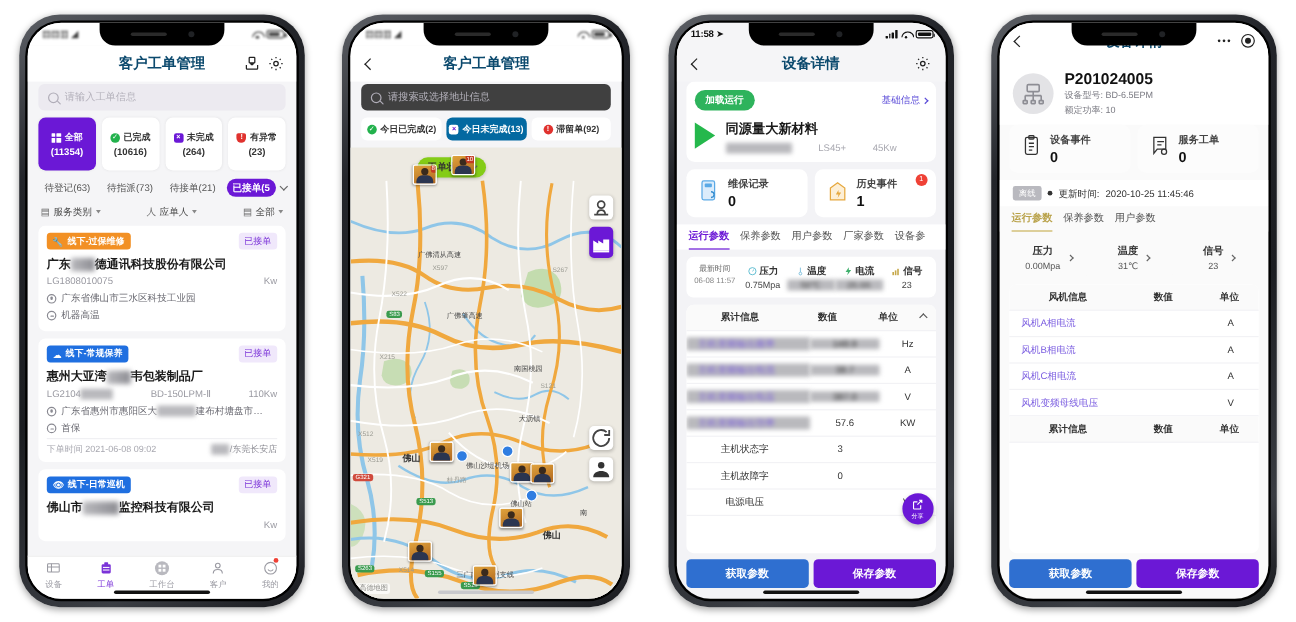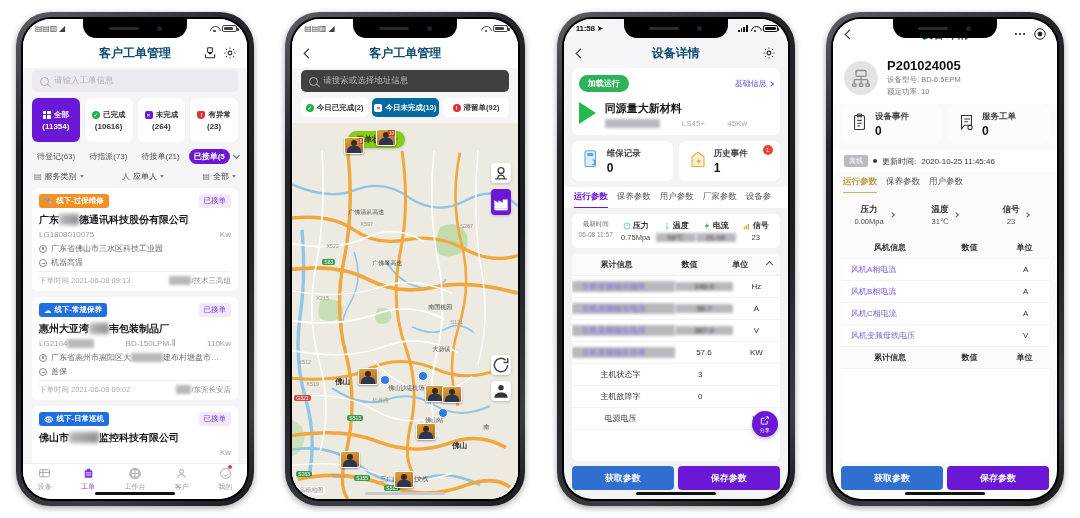"下单时间 2021-06-08 09:13" div.wo-foot { html: <div> <span>下单时间 2021-06-08 09:13</span> <span><span>新能源</span><span>/技术三高组</span></span> </div> -> none }
